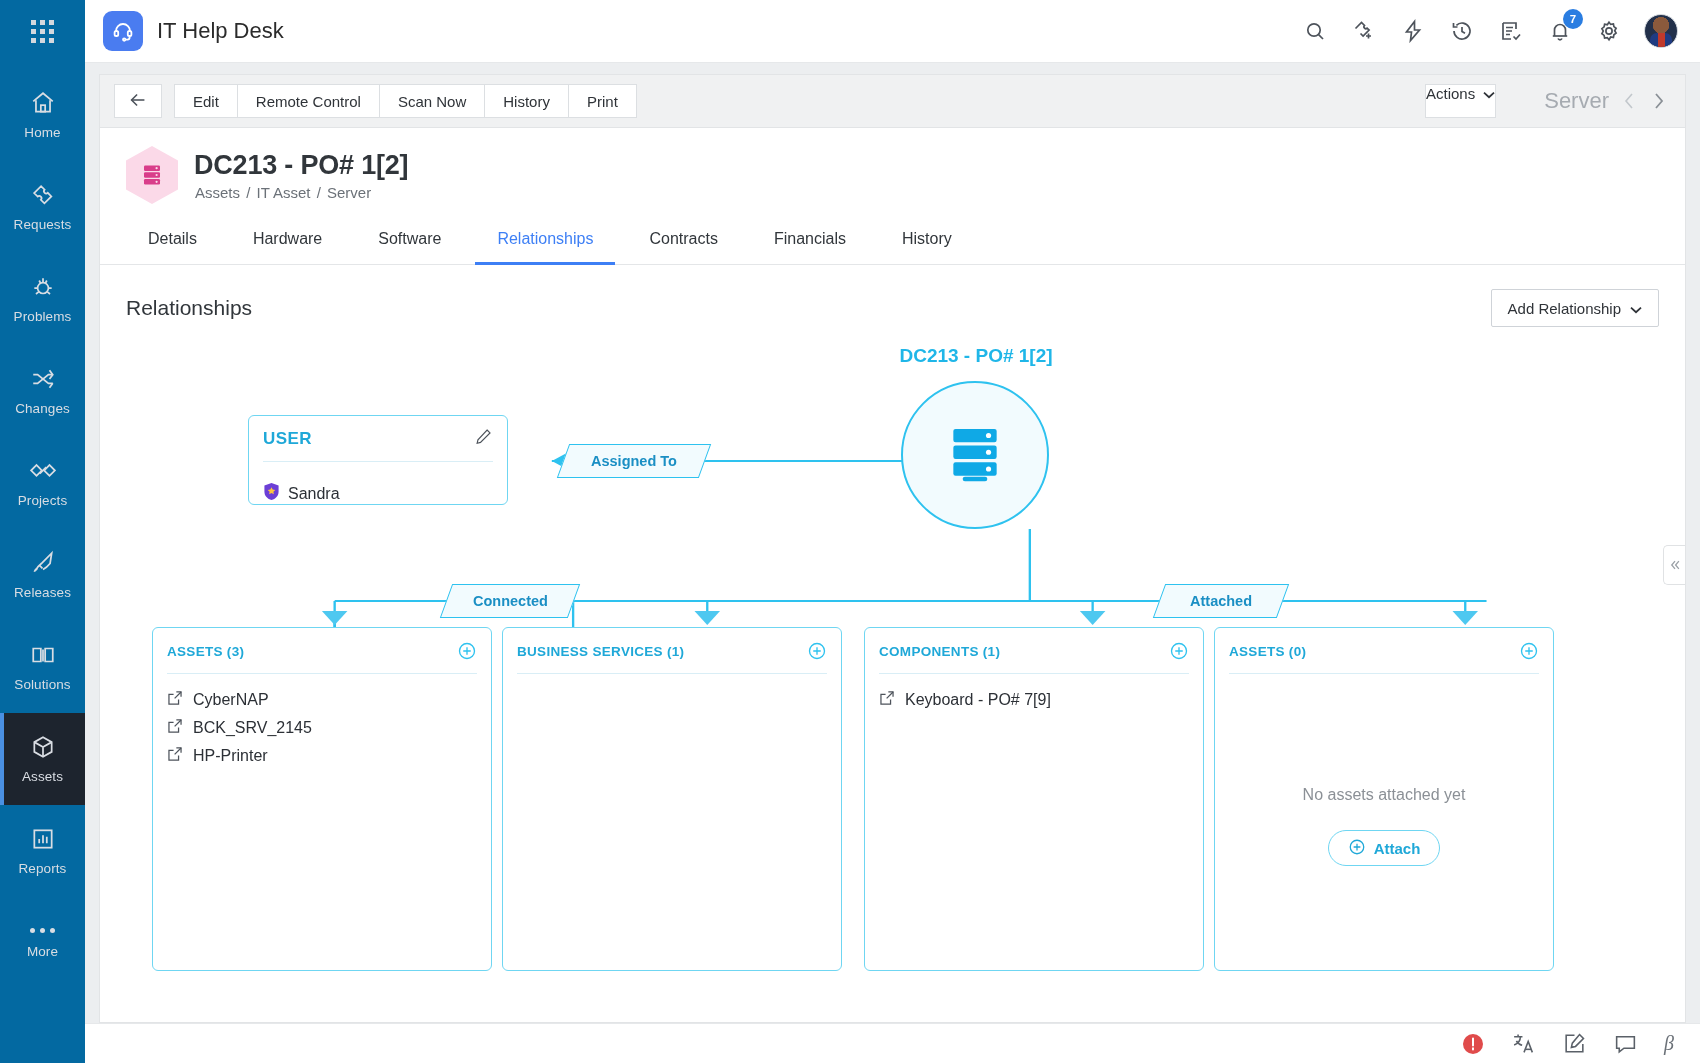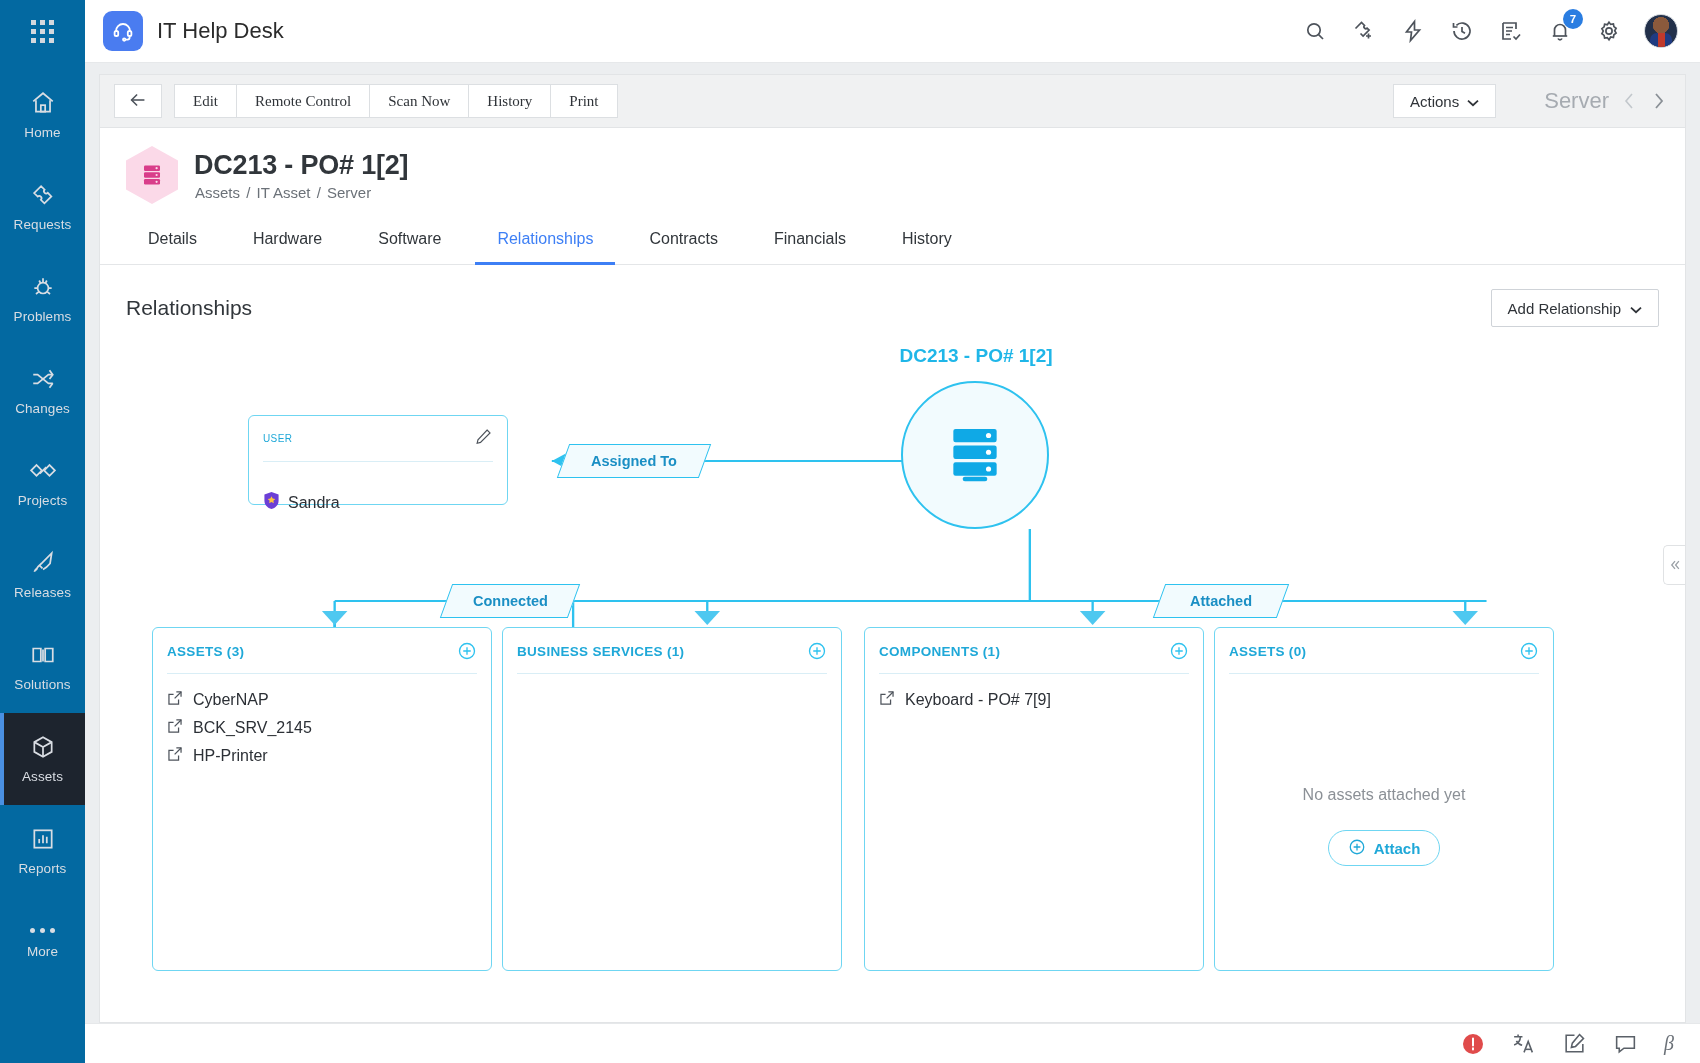"Edit" .btn-group { font-family: Liberation Serif, serif -> none }
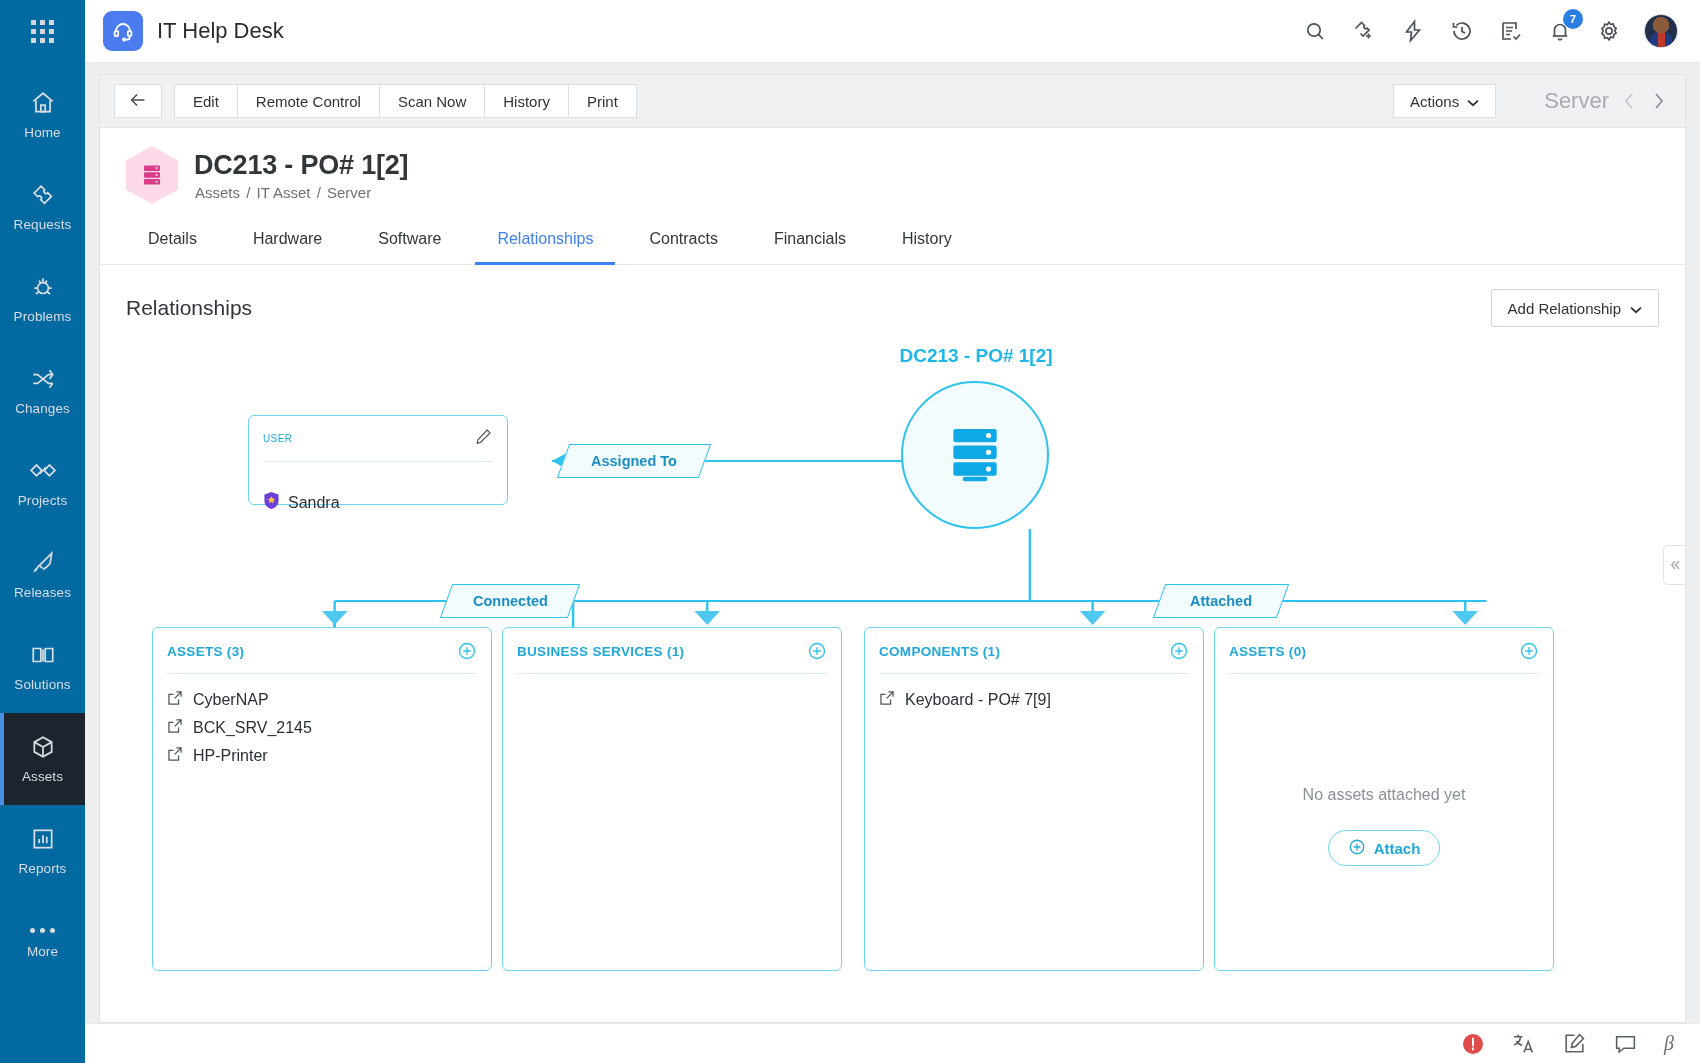"Actions" .actions-btn { align-items: center -> flex-start; padding: 0 16px -> 0 0 }
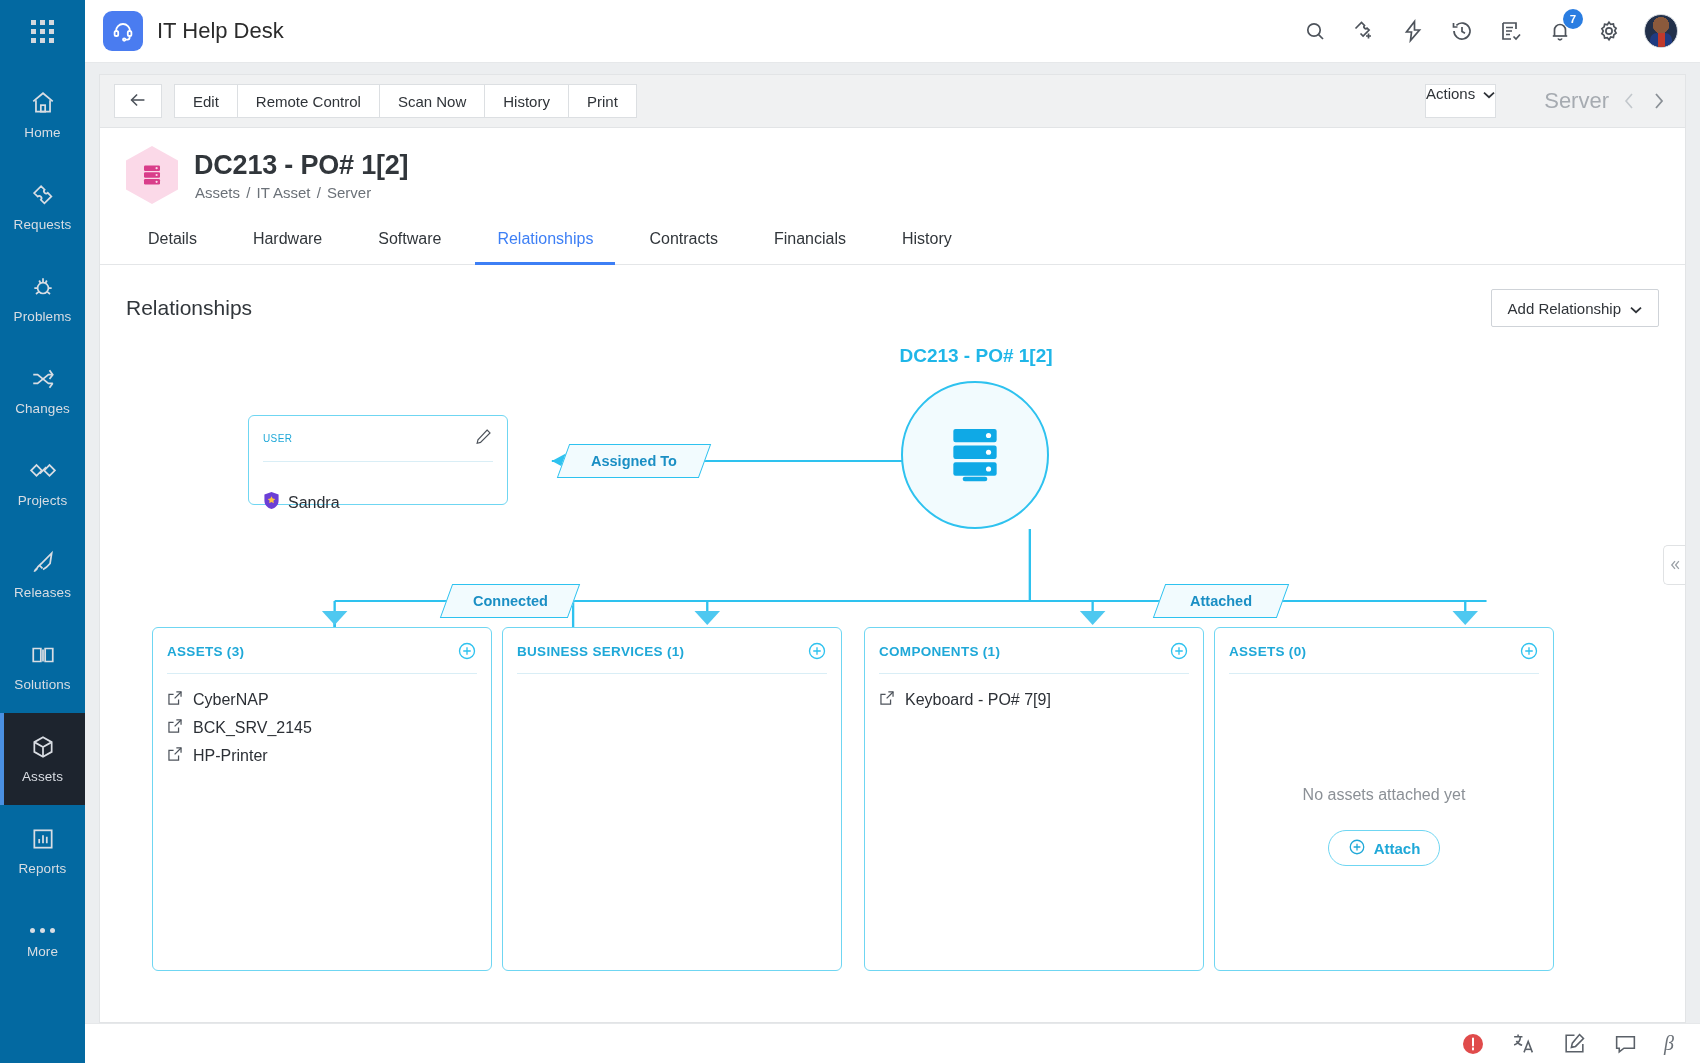"USER" .user-box .hdr .t { font-size: 10px -> 17px; font-weight: 400 -> 700 }
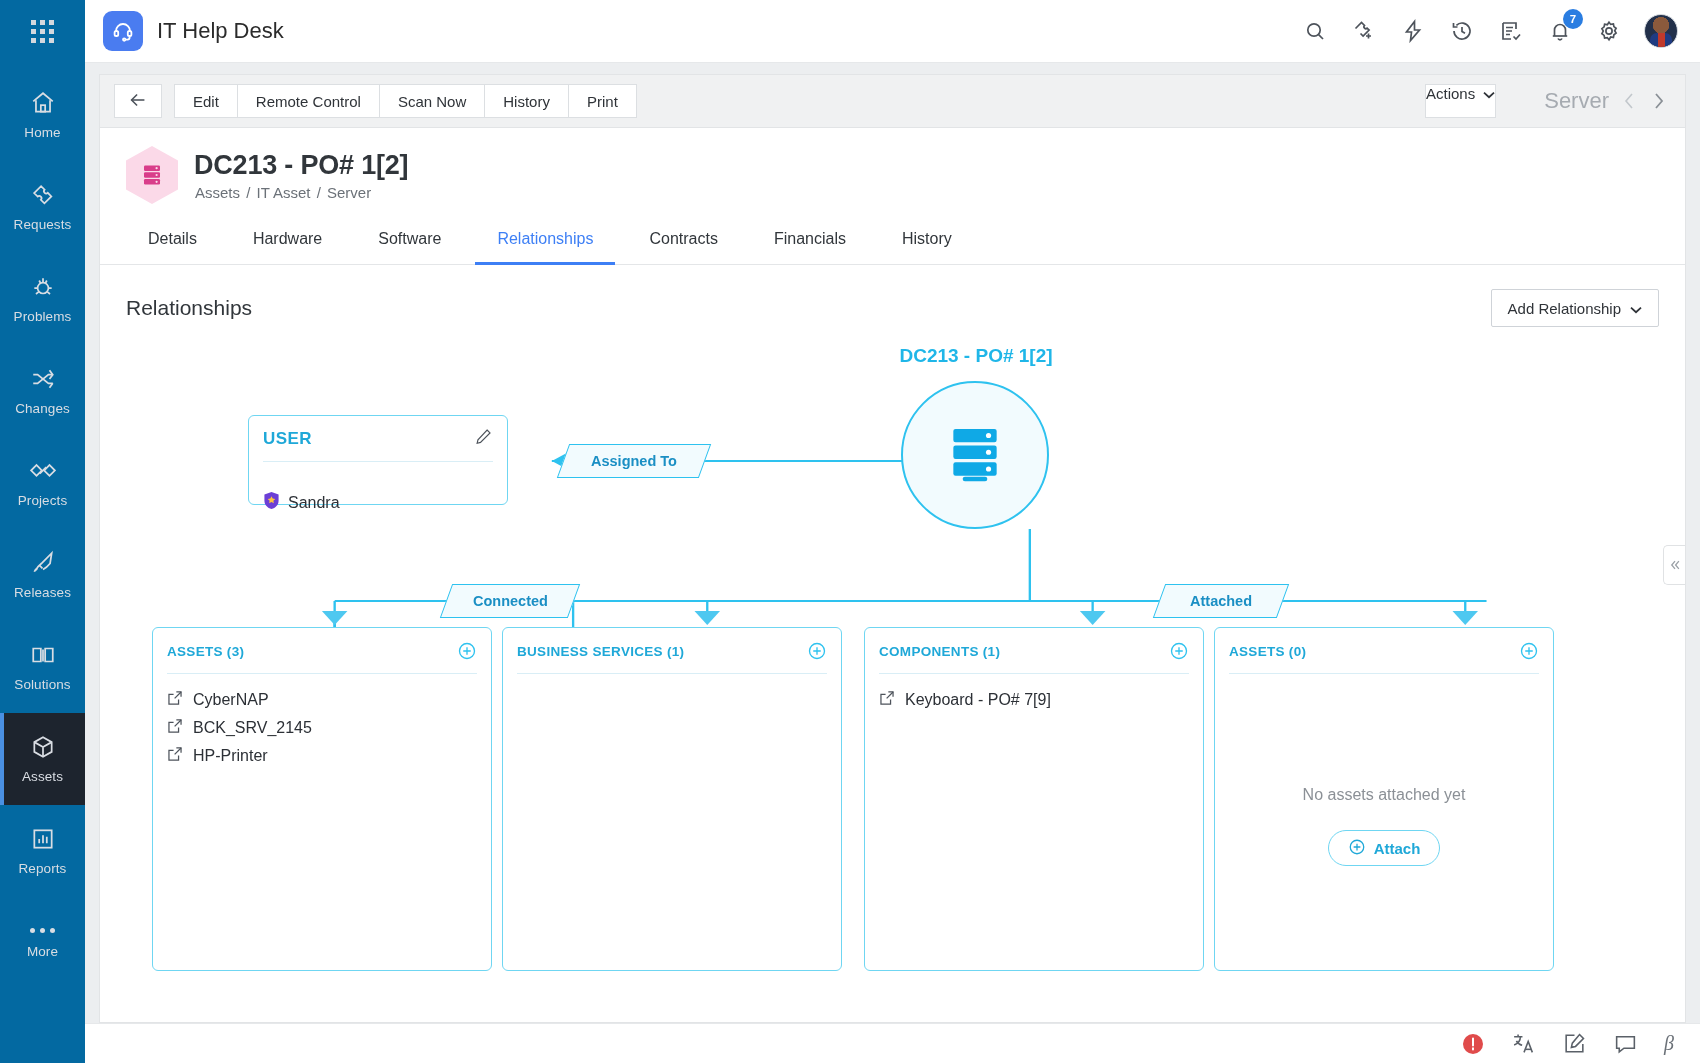"Sandra" .user-row { margin-top: 29px -> 20px }
